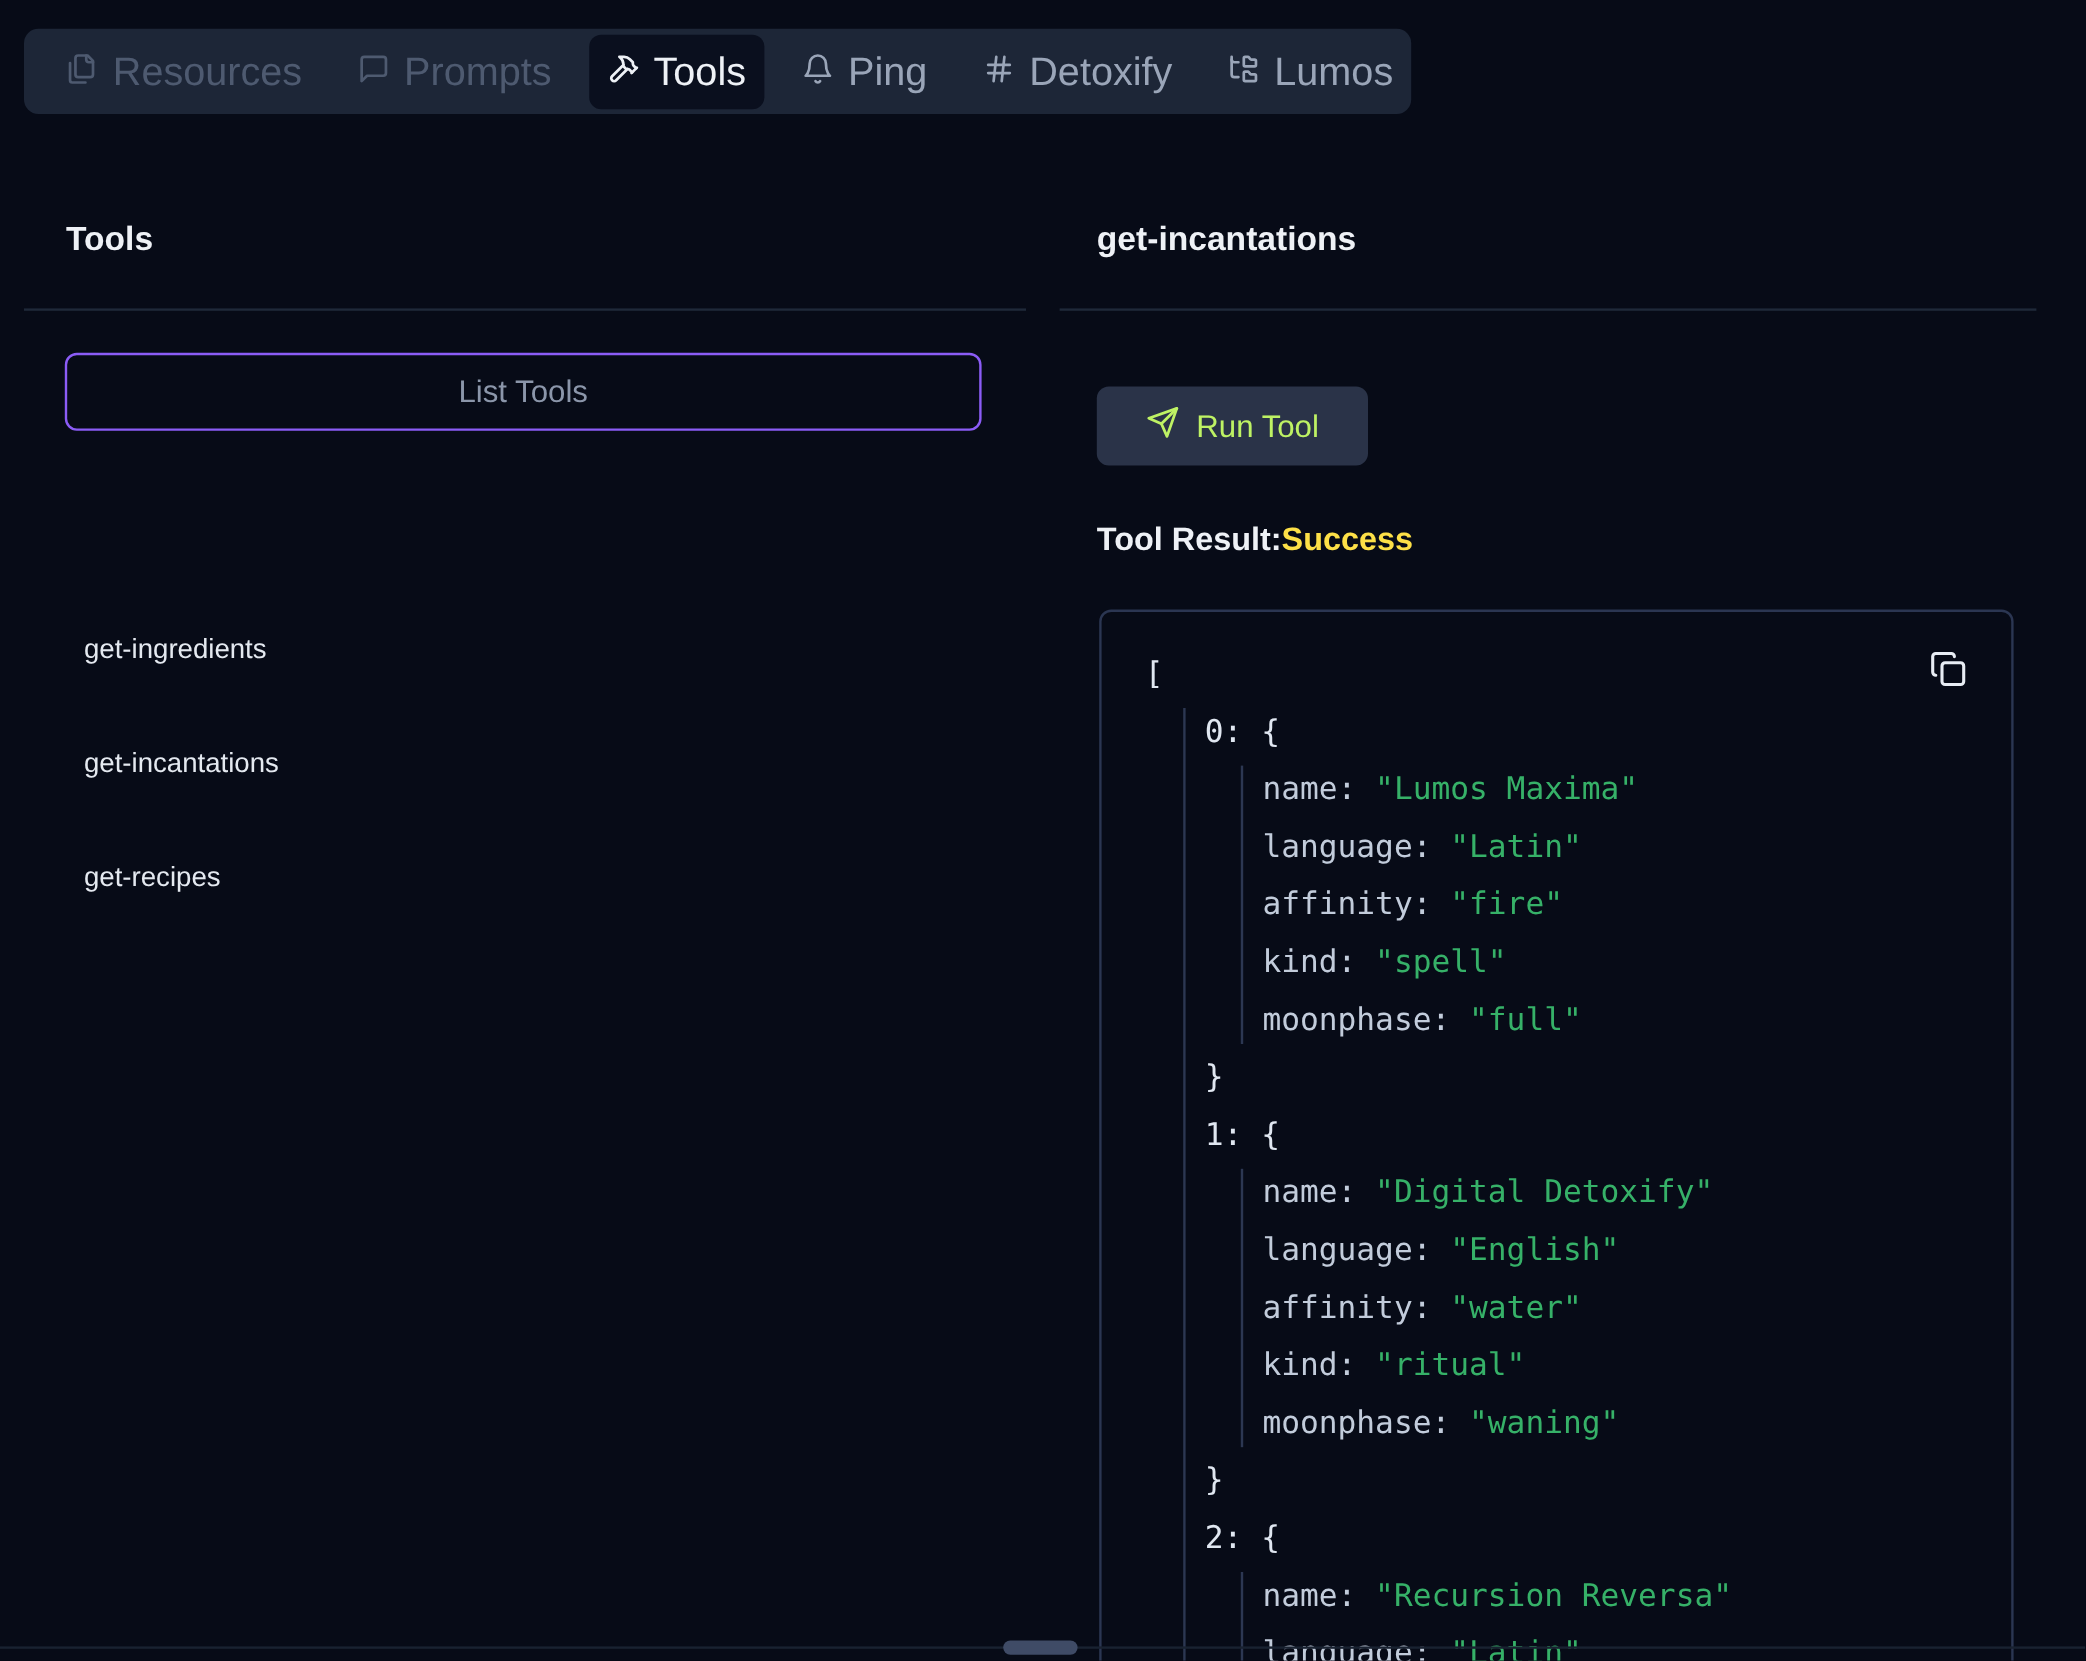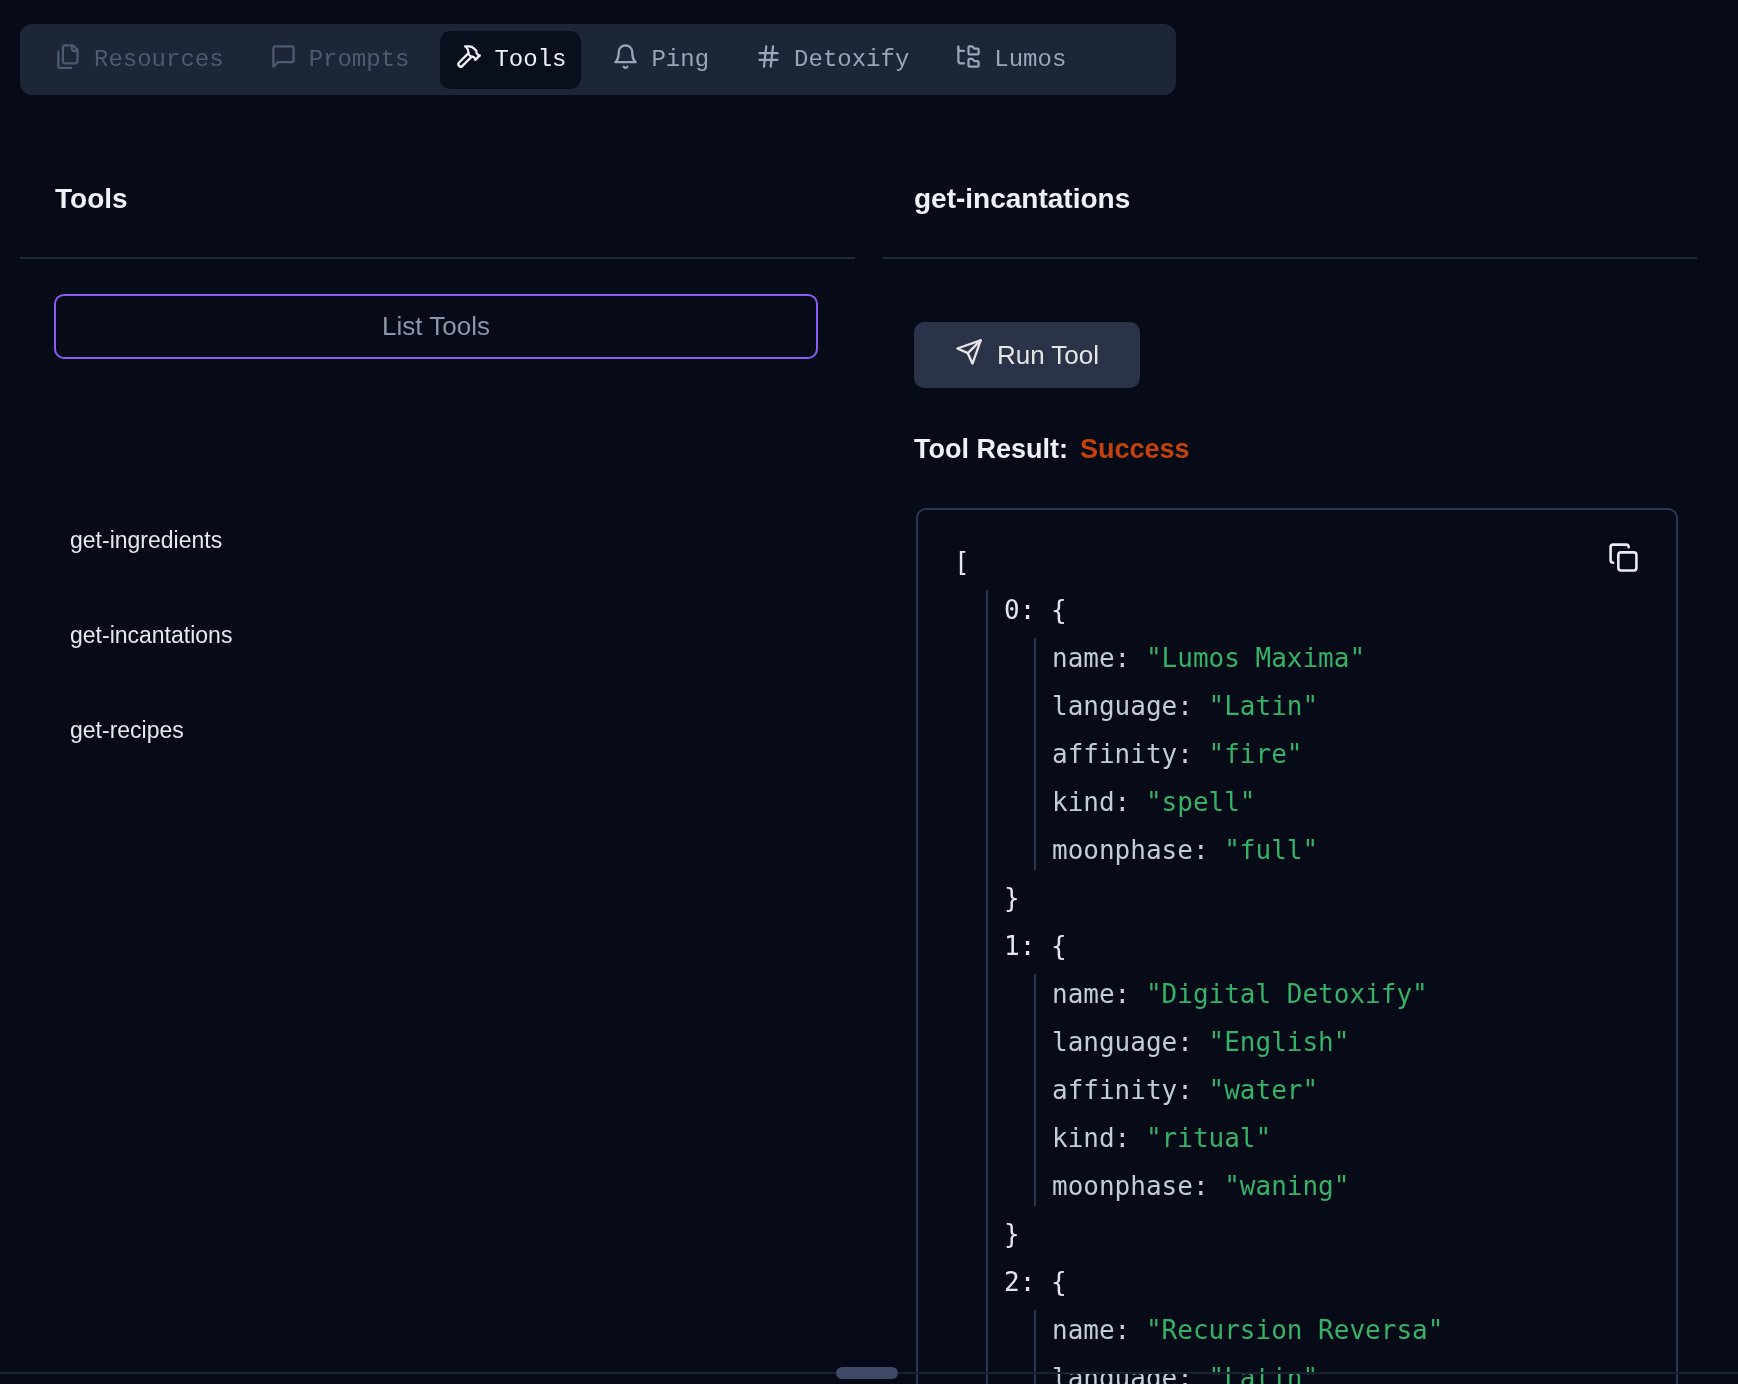"Resources" .tab { font-family: Liberation Mono, monospace -> none; font-size: 24px -> 33px }
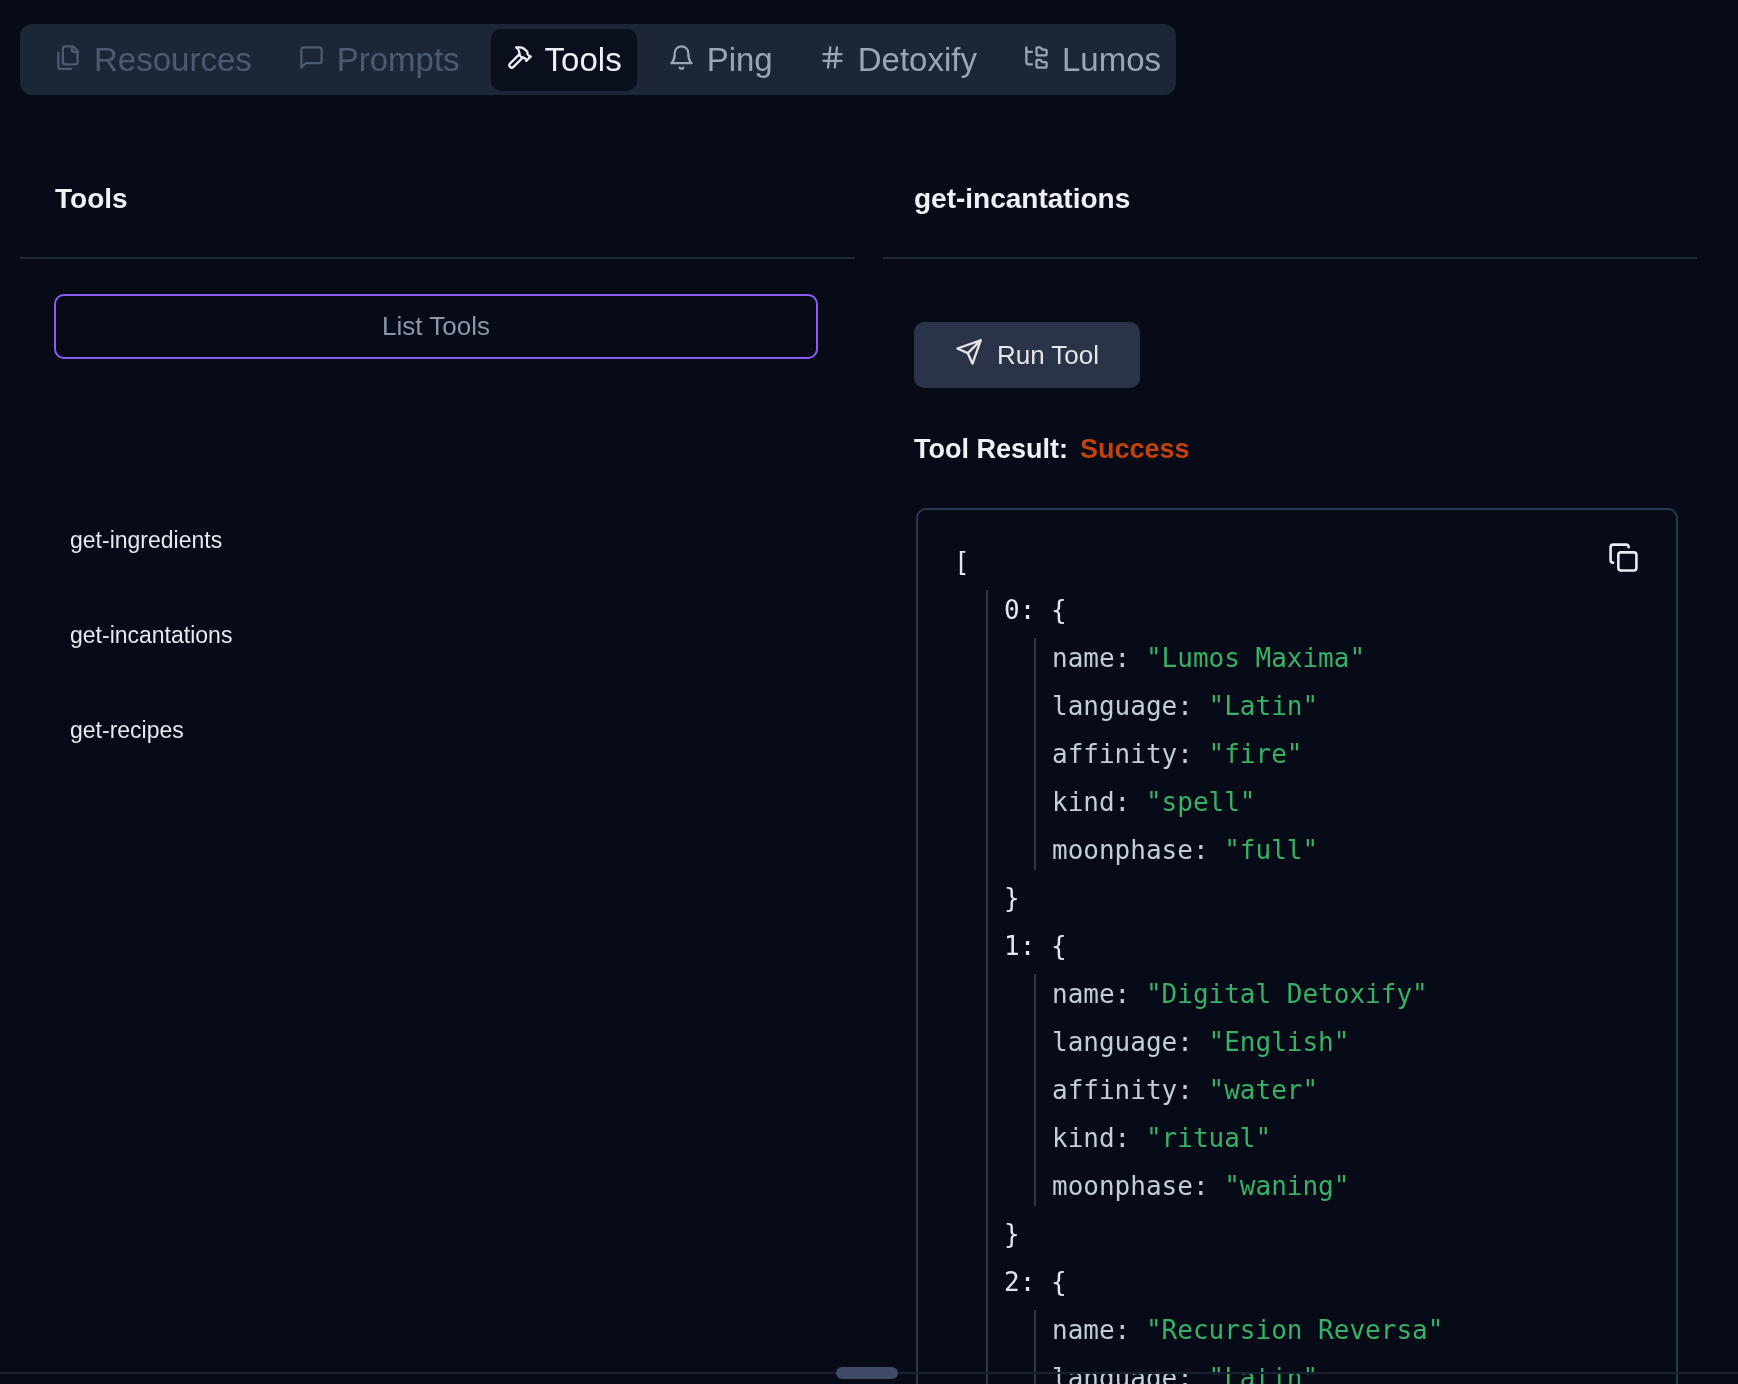"Run Tool" .run-btn { color: #e5e5e5 -> #bef264 }
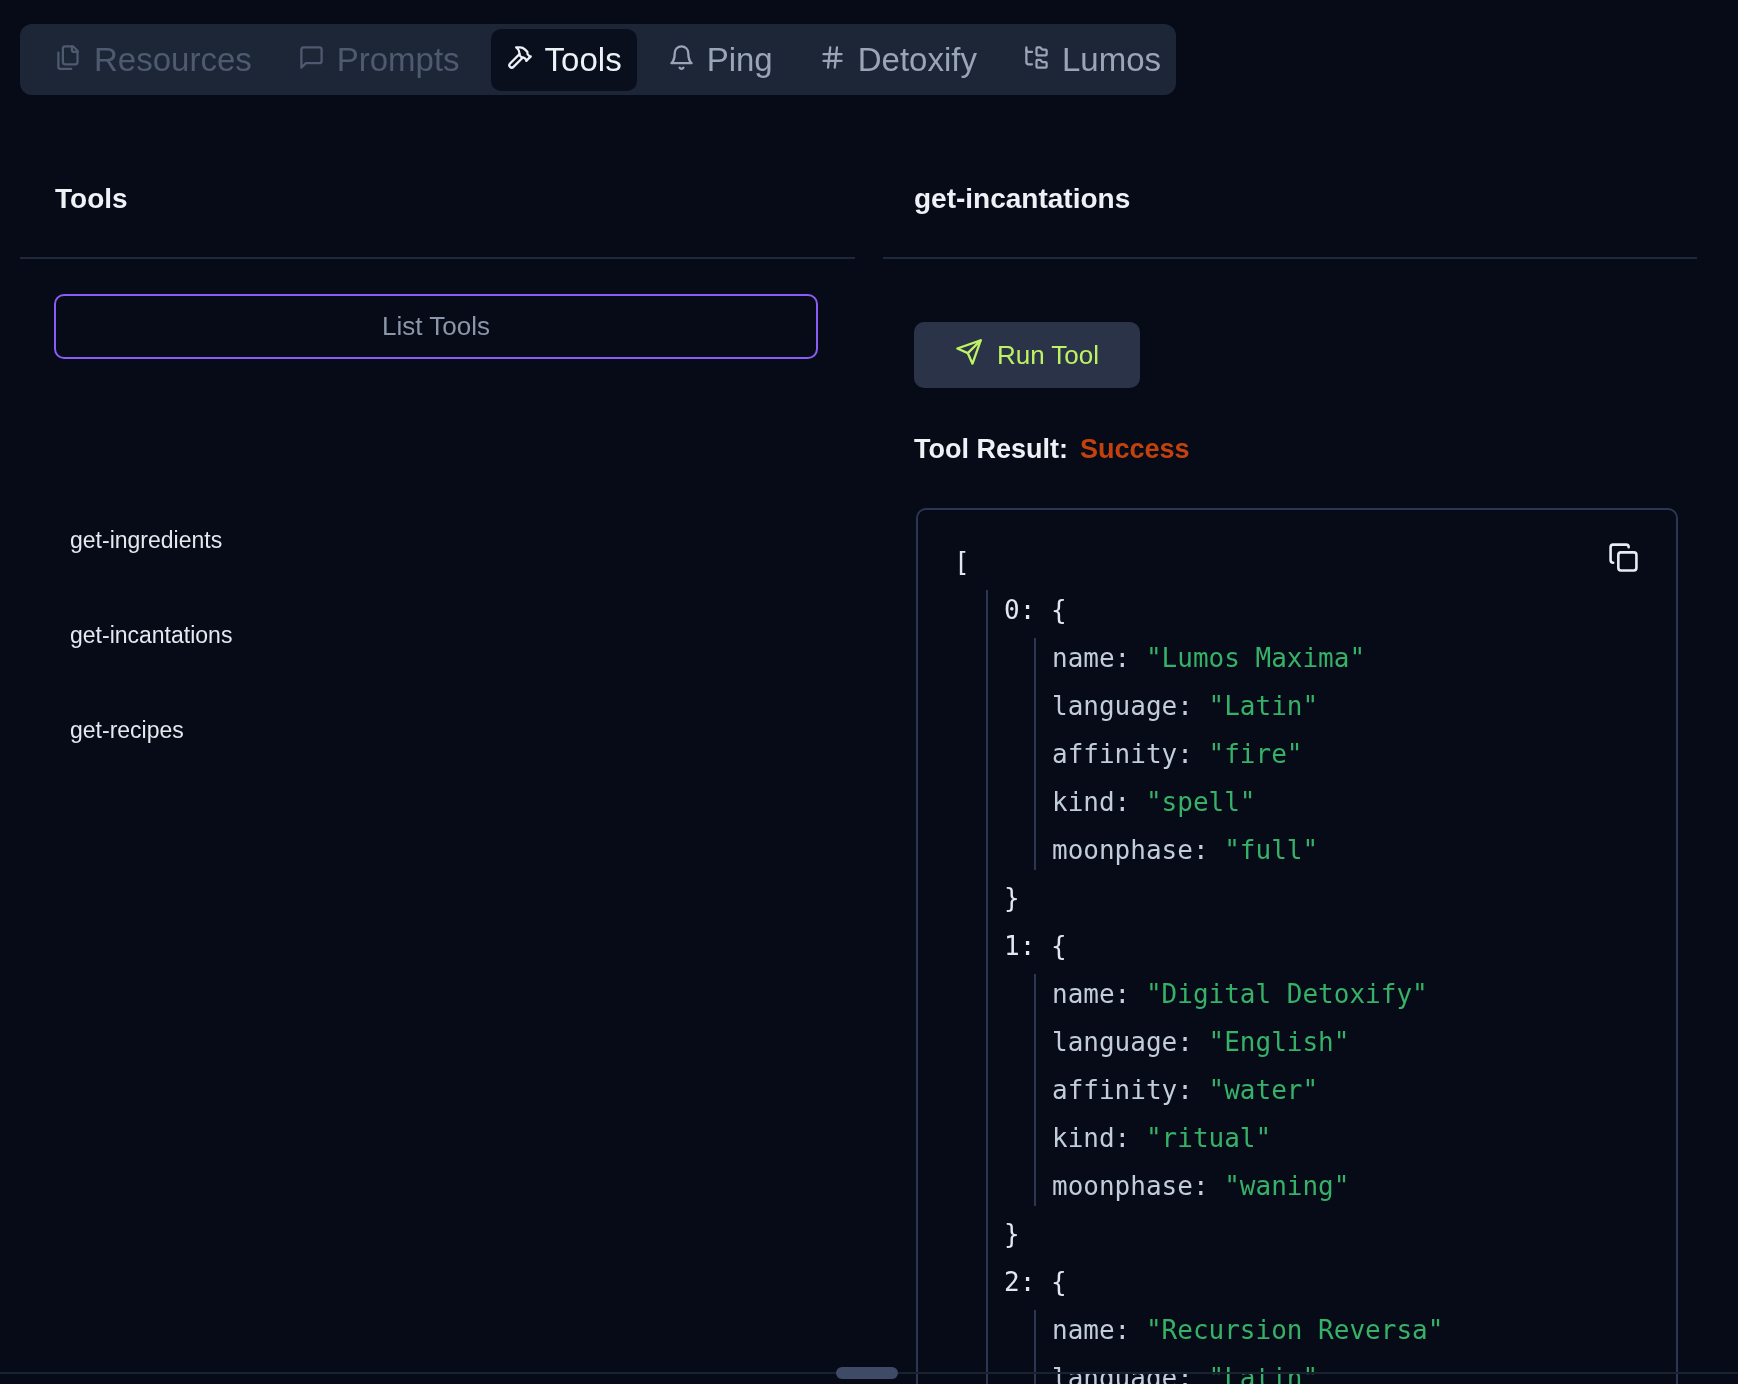"Success" .result-status { color: #c2410c -> #fde047; margin-left: 12px -> none }
